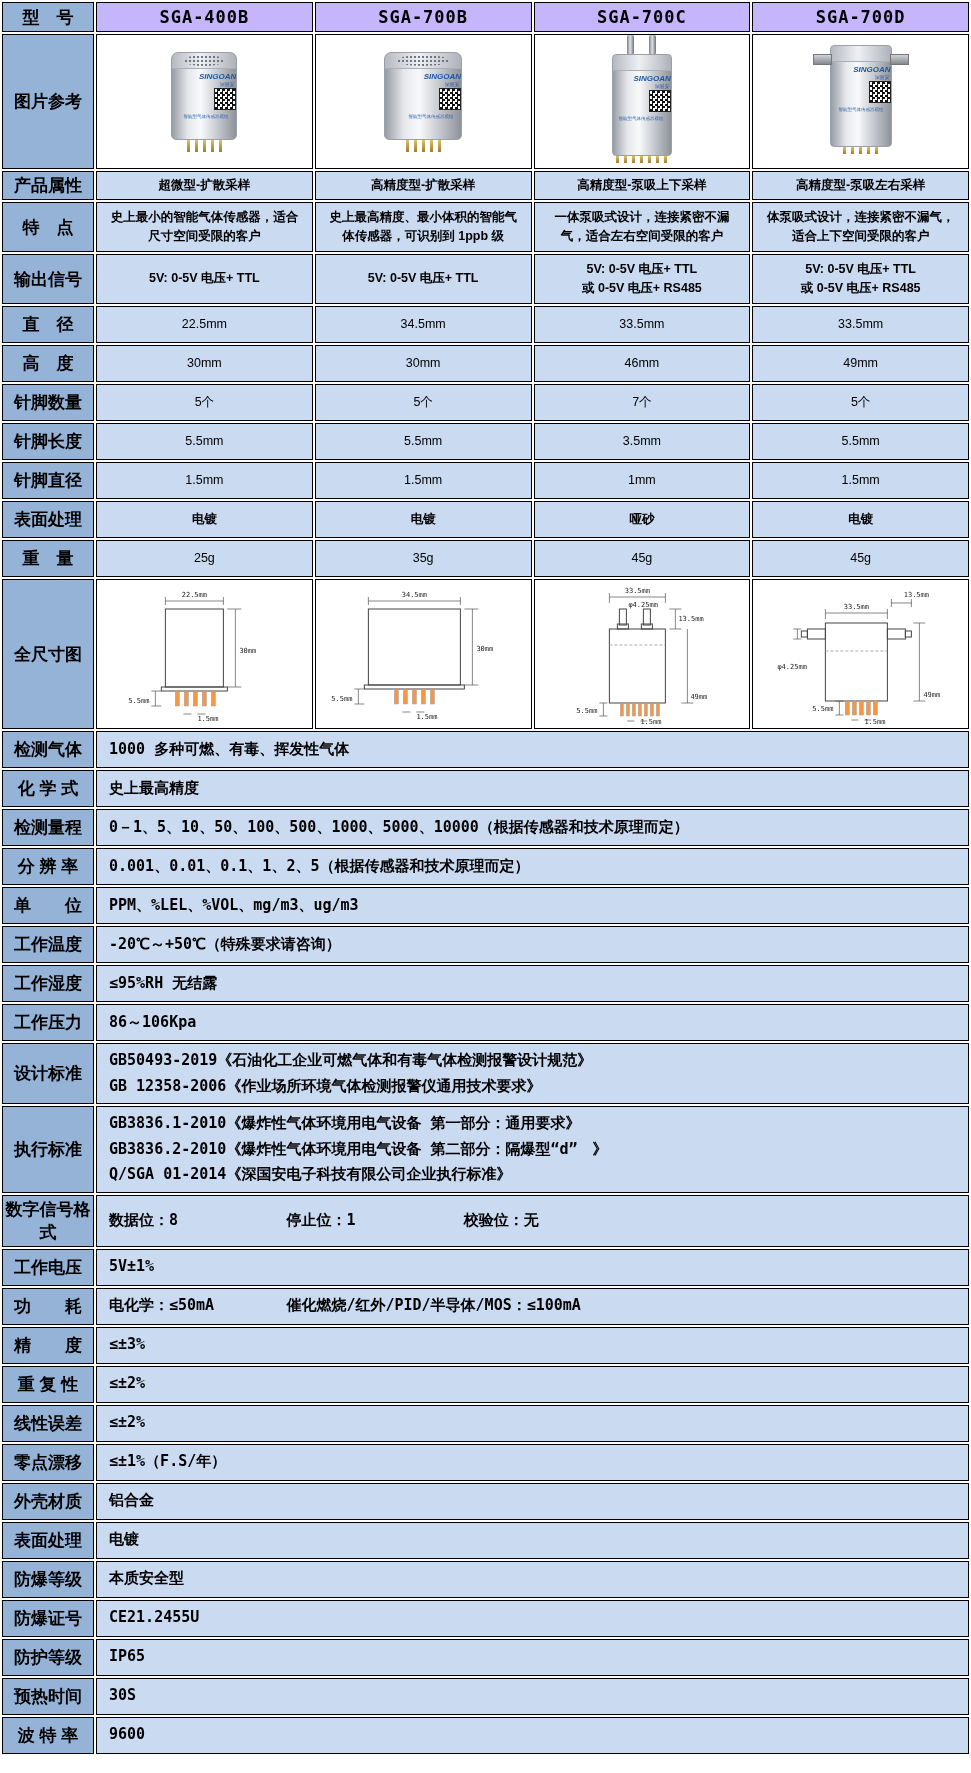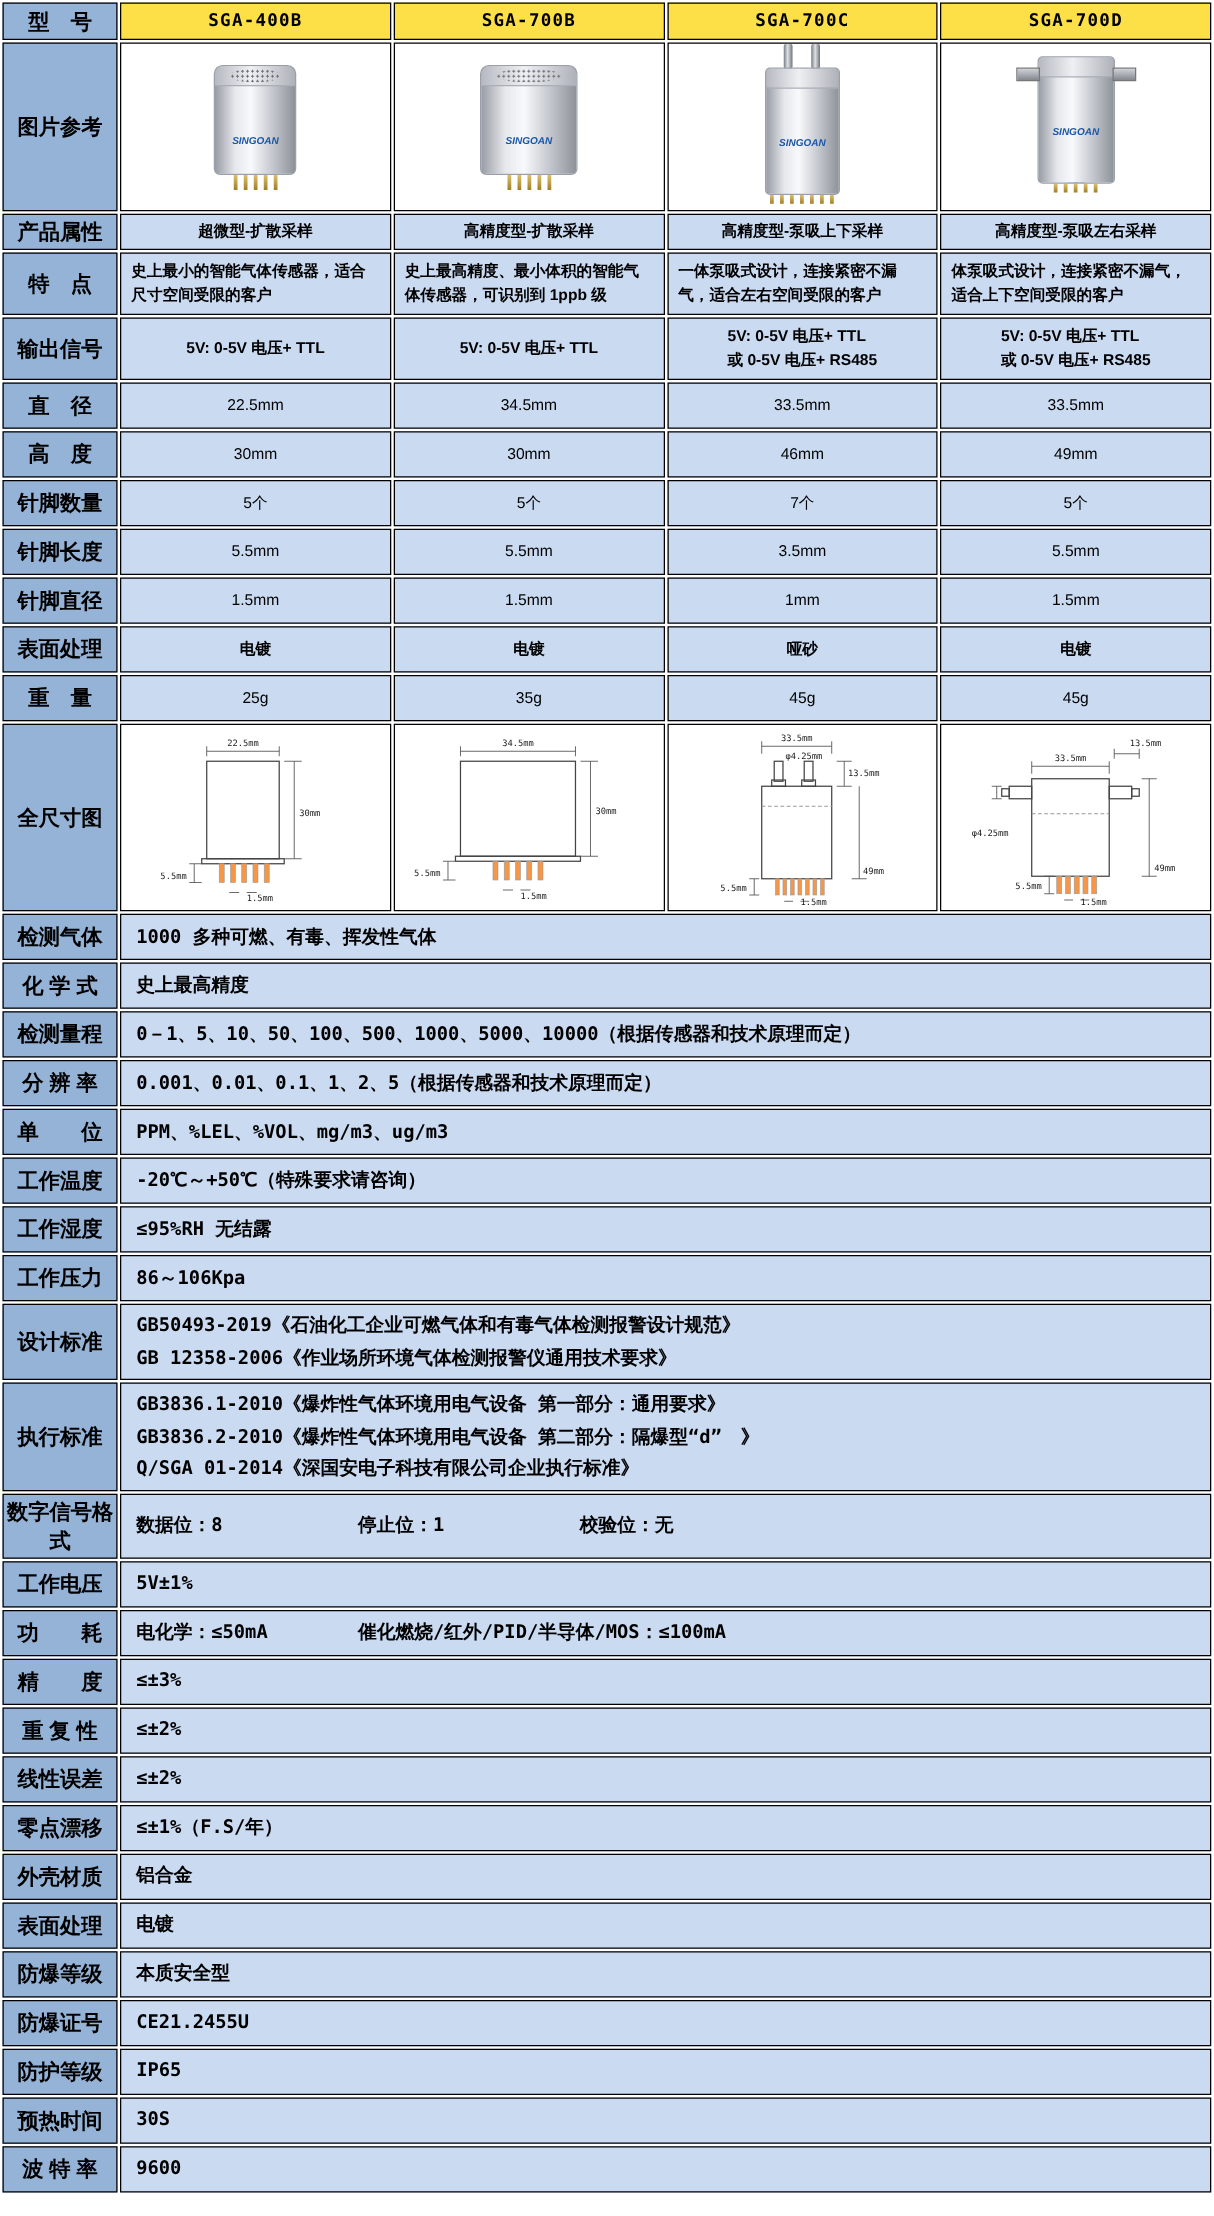"SGA-400B" .model { background: #fde047 -> #c4b5fd; font-size: 14px -> 17px }
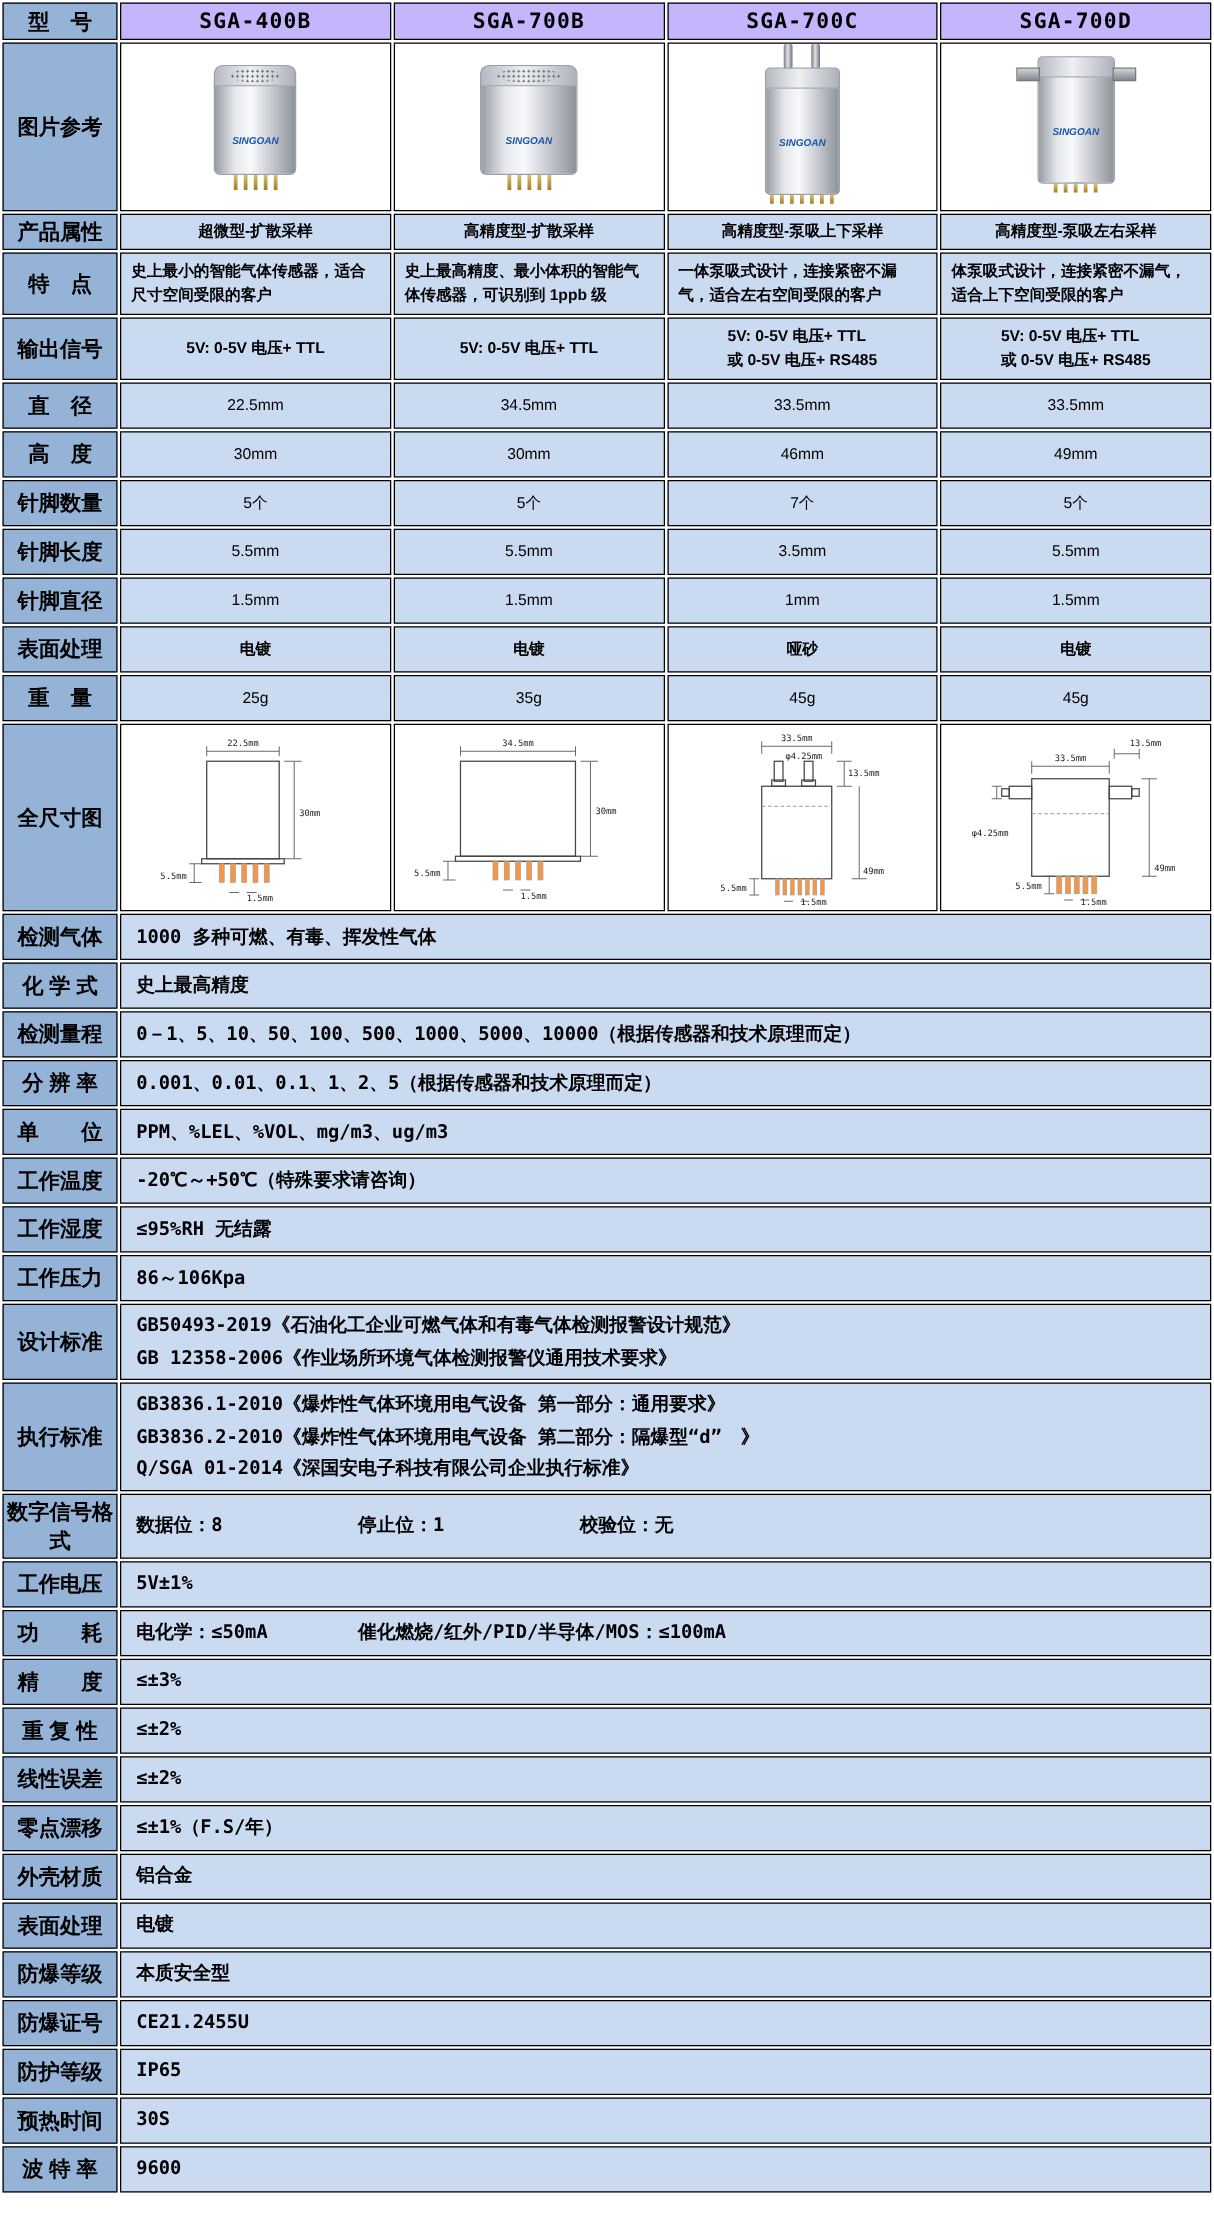"SINGOAN" .sbody { align-items: center -> flex-end; gap: 36px -> none }
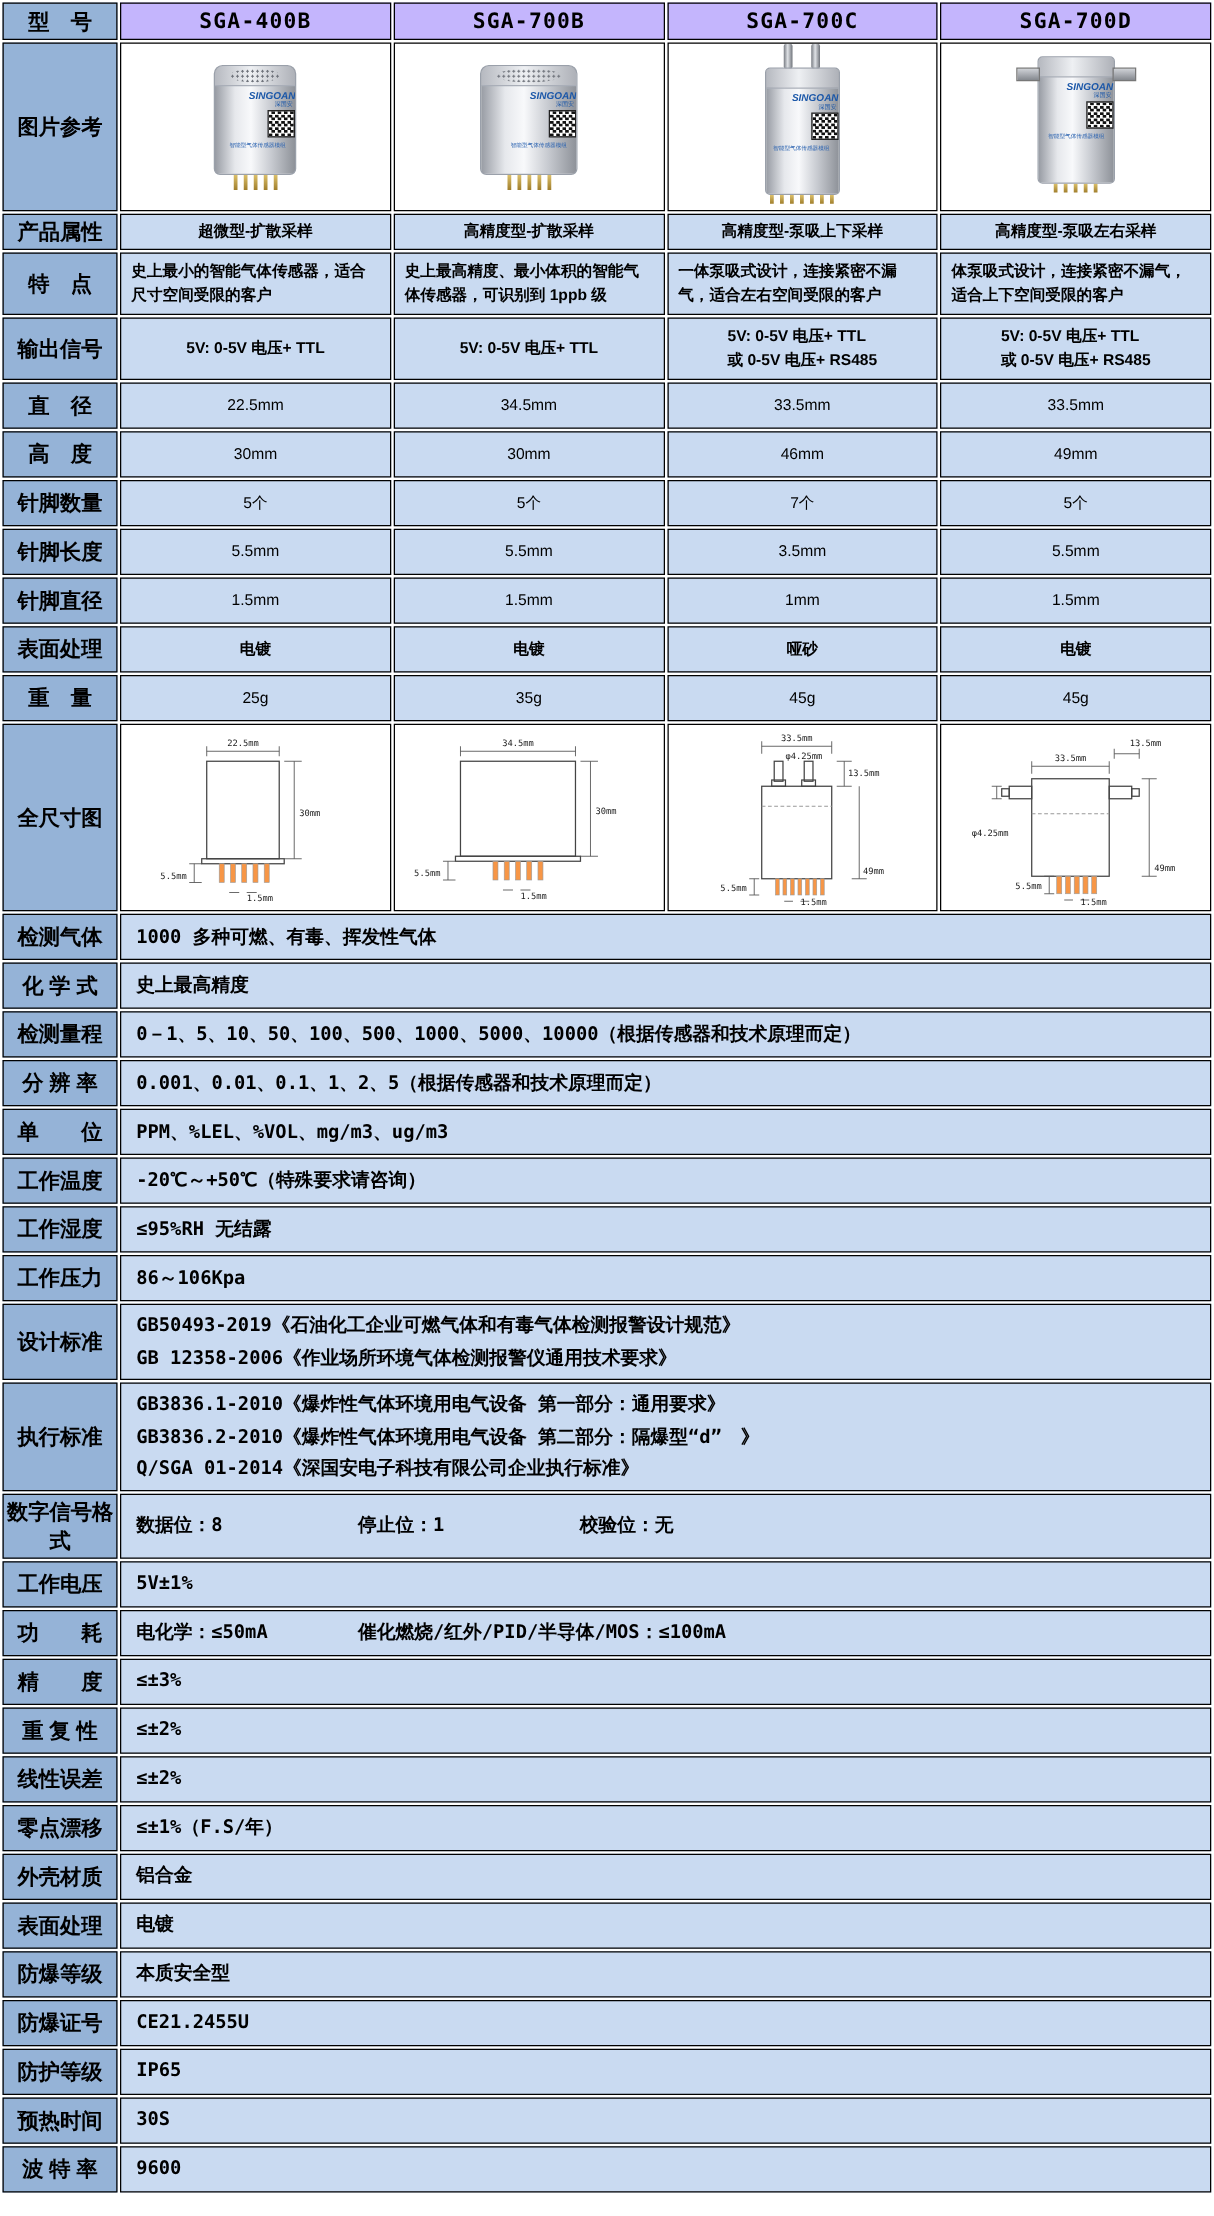"超微型-扩散采样" .val { text-align: none -> center }
